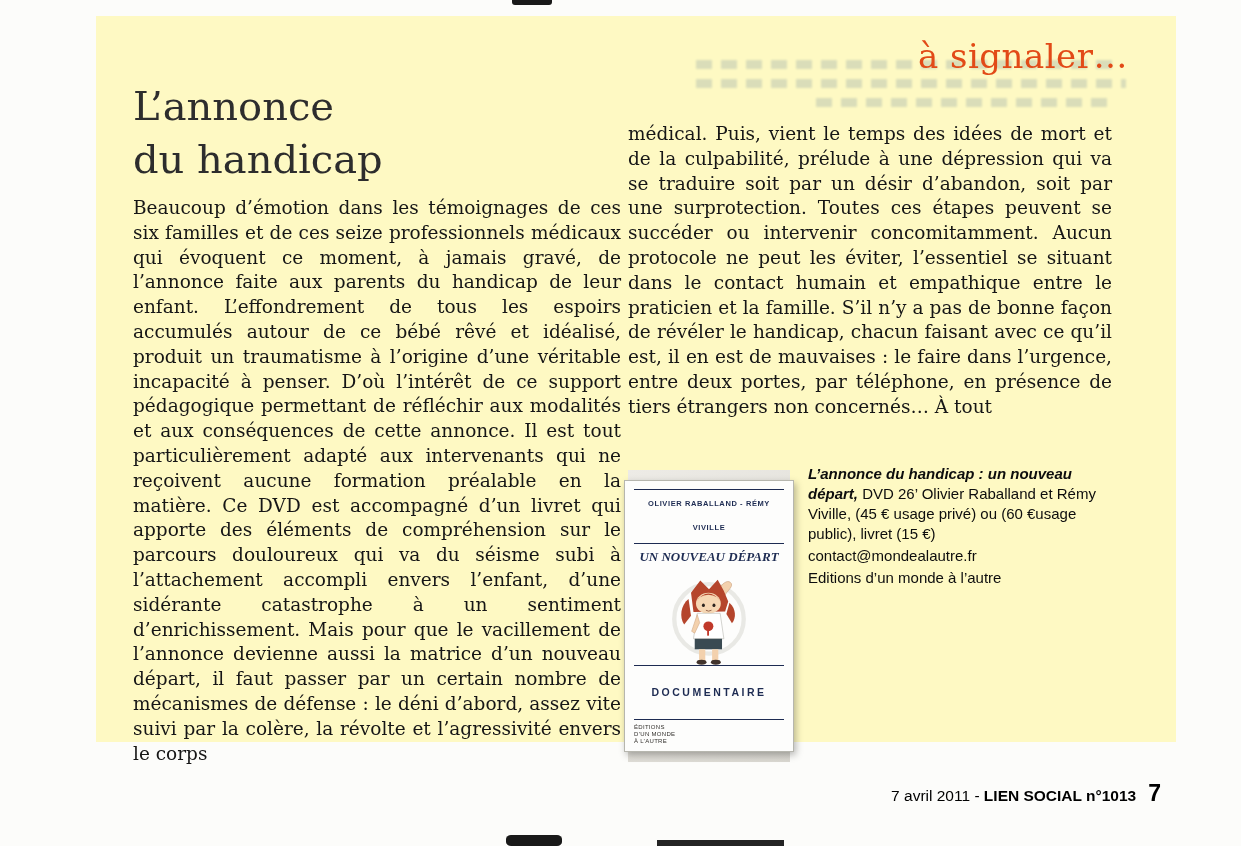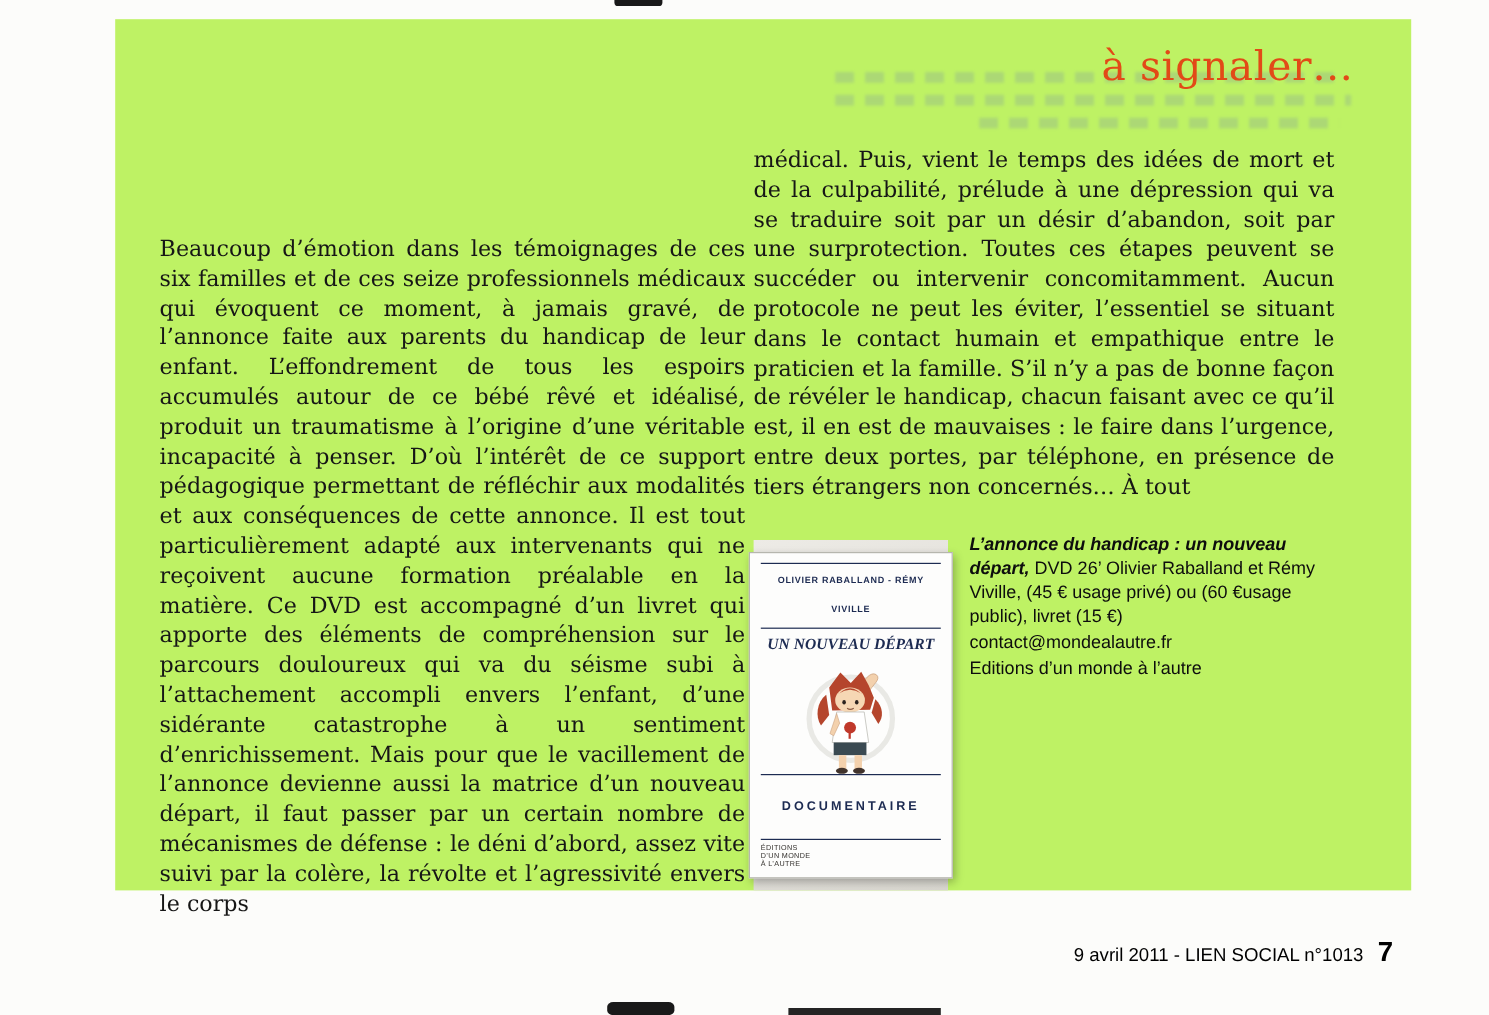"à signaler…" .panel { background: #bef264 -> #fef9c3 }
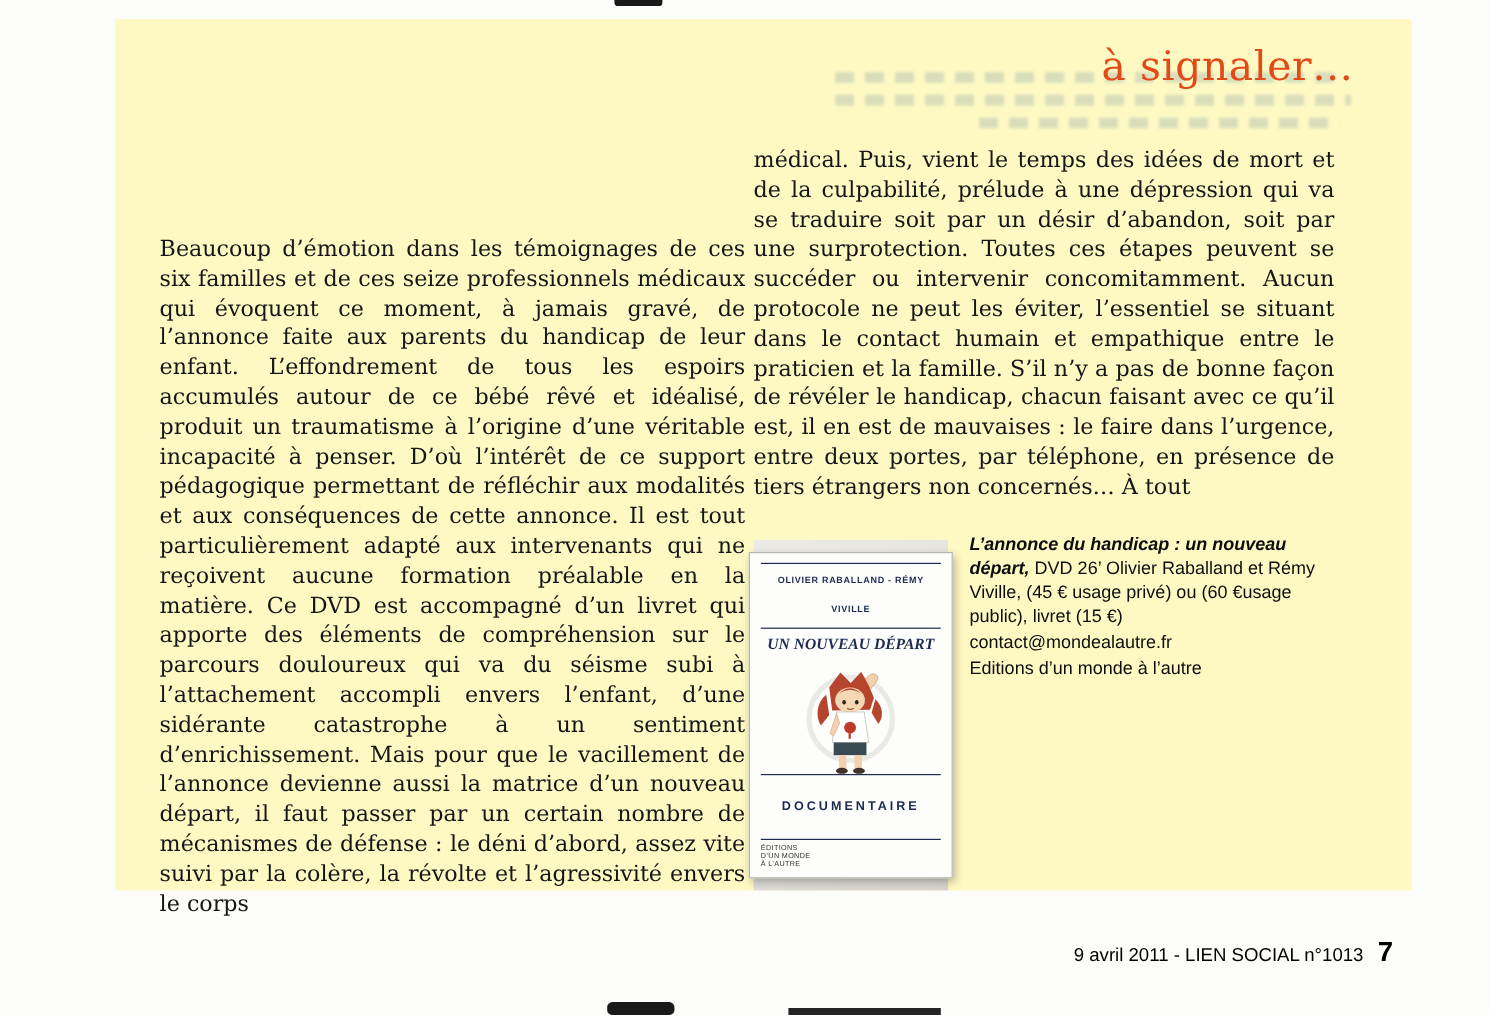"L’annonce" h1.article-title { html: none -> <h1> <span>L’annonce</span> <span>du handicap</span> </h1> }
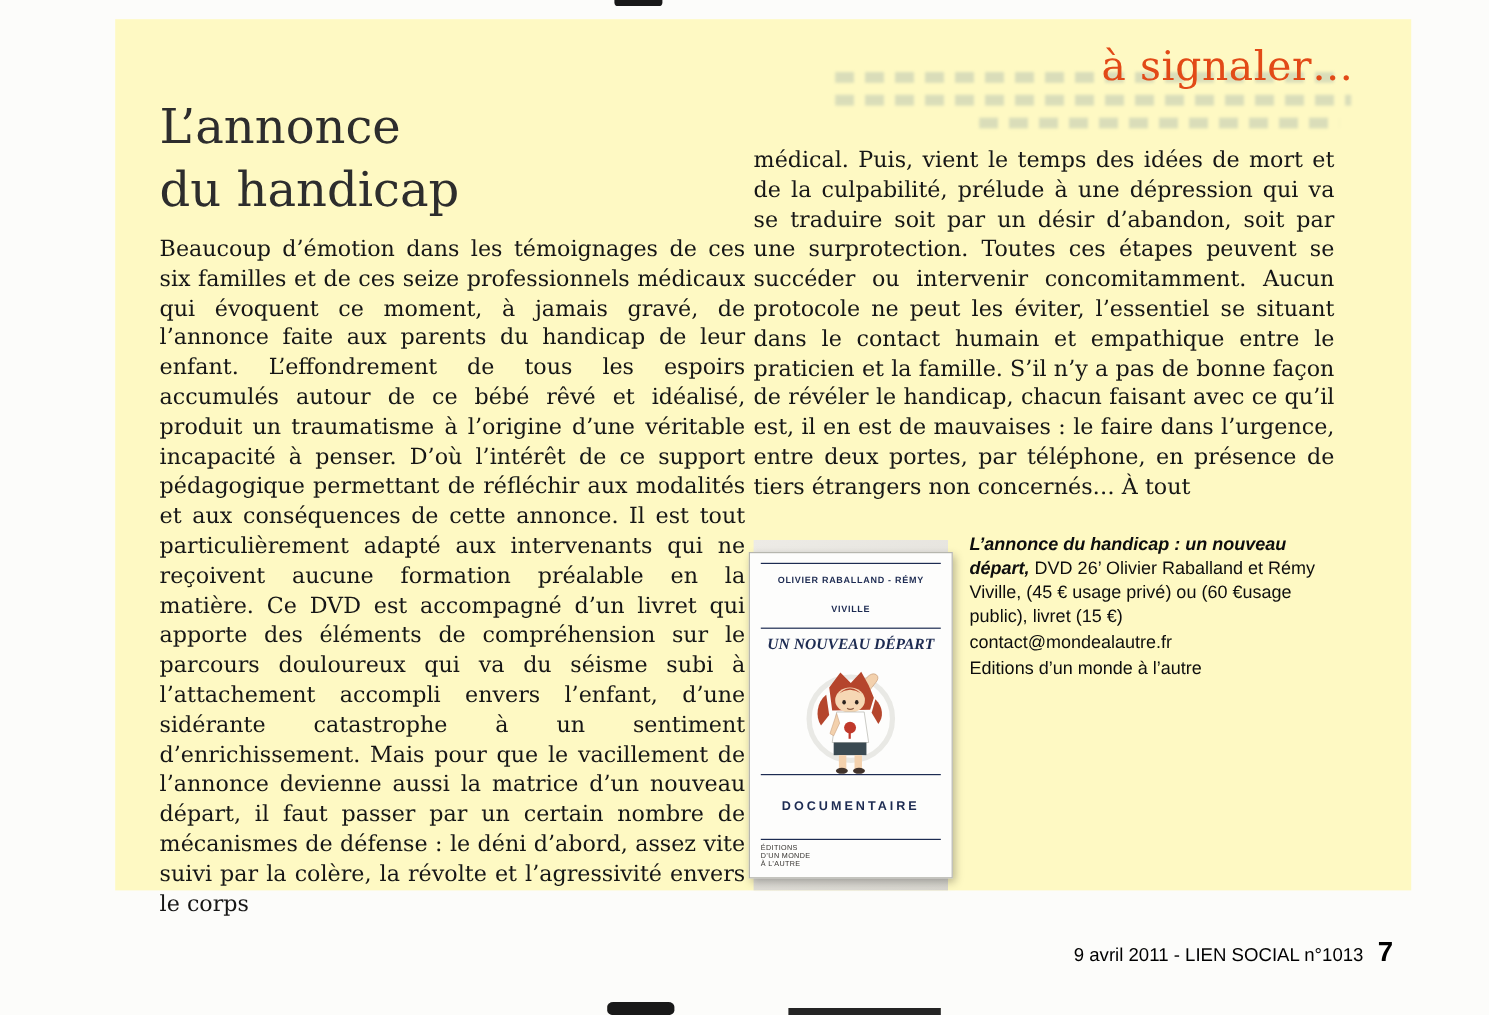"L’annonce du handicap : un" .caption { margin-top: 24px -> 44px }
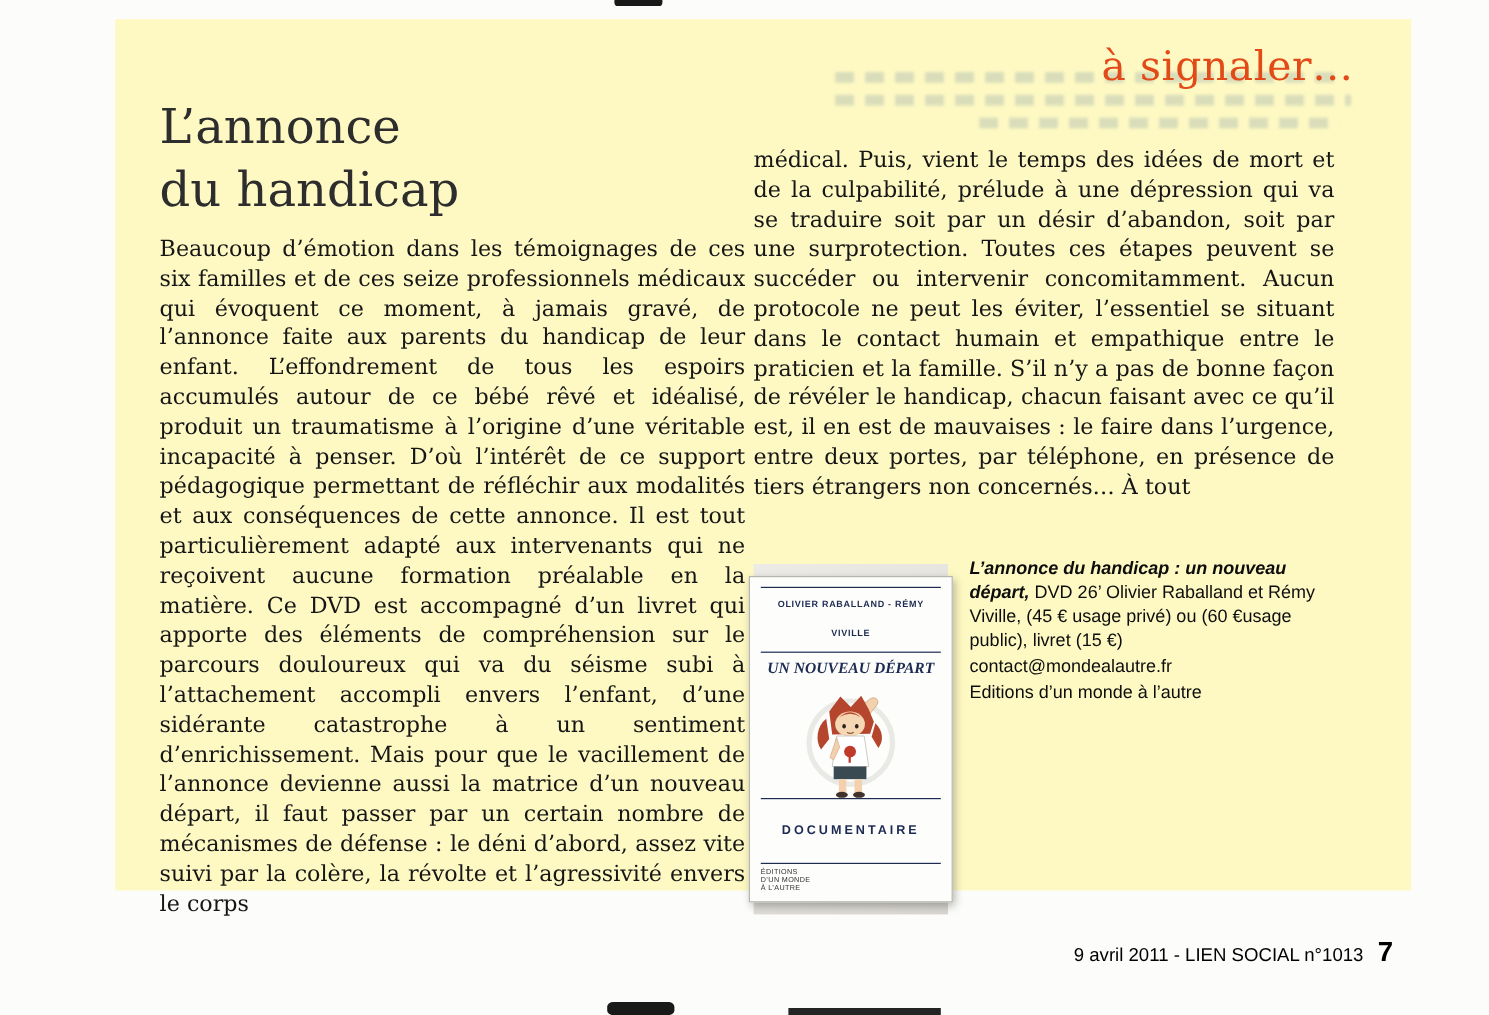"9 avril 2011 -" span.date { text: 9 -> 7 }
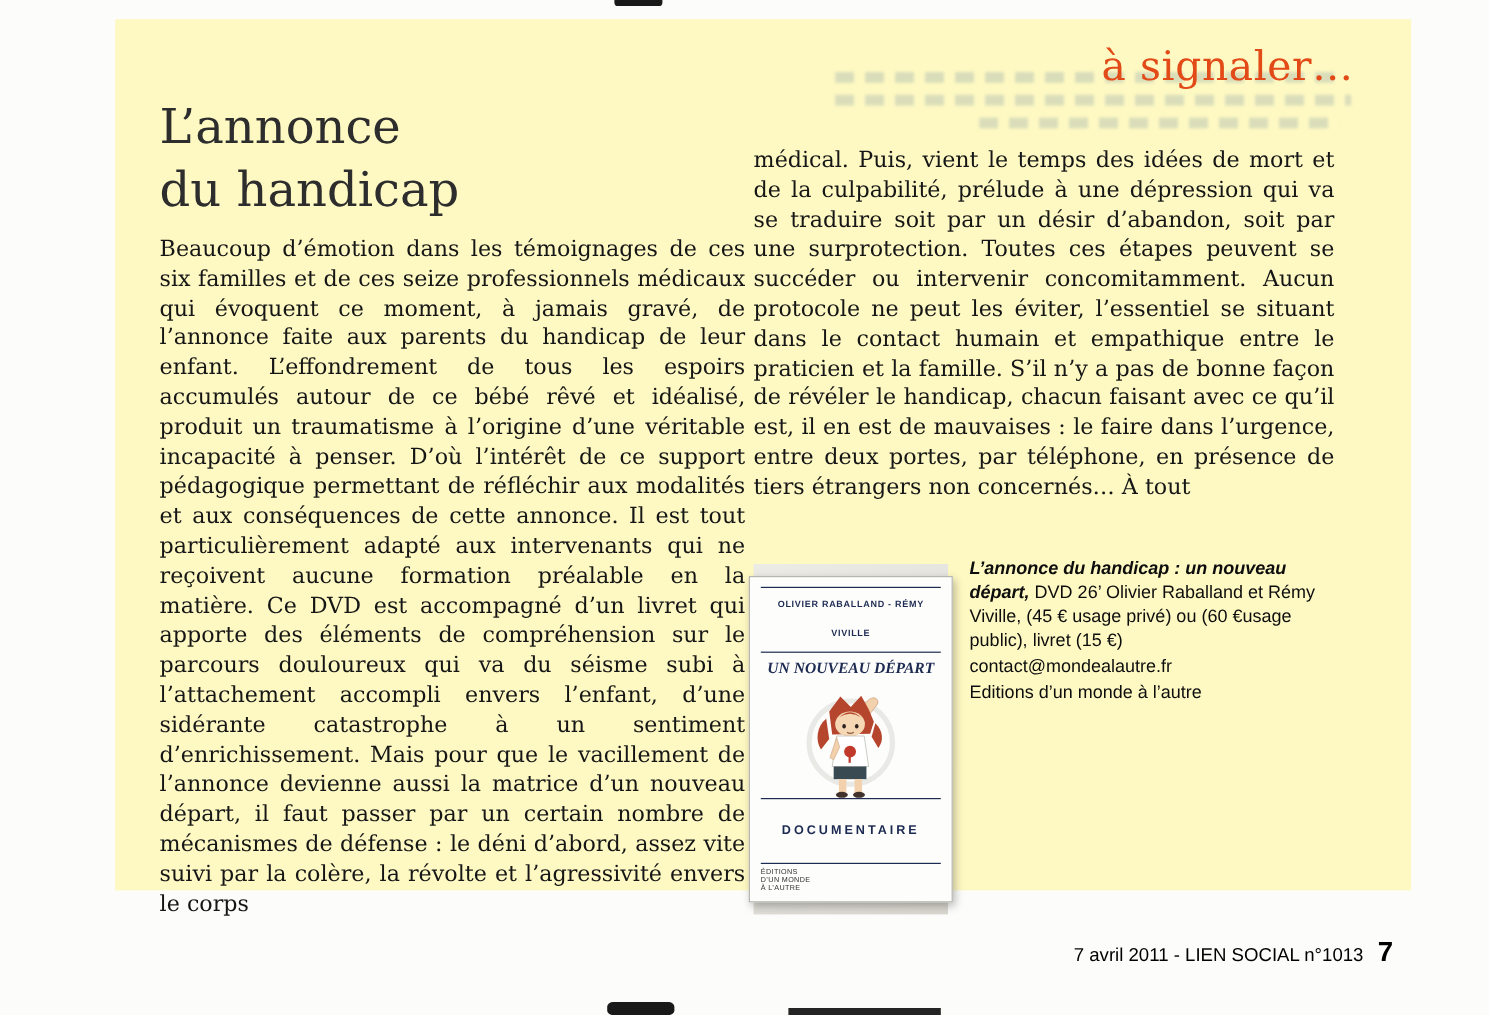"LIEN SOCIAL n°1013" .footer .journal { font-weight: normal -> bold }
